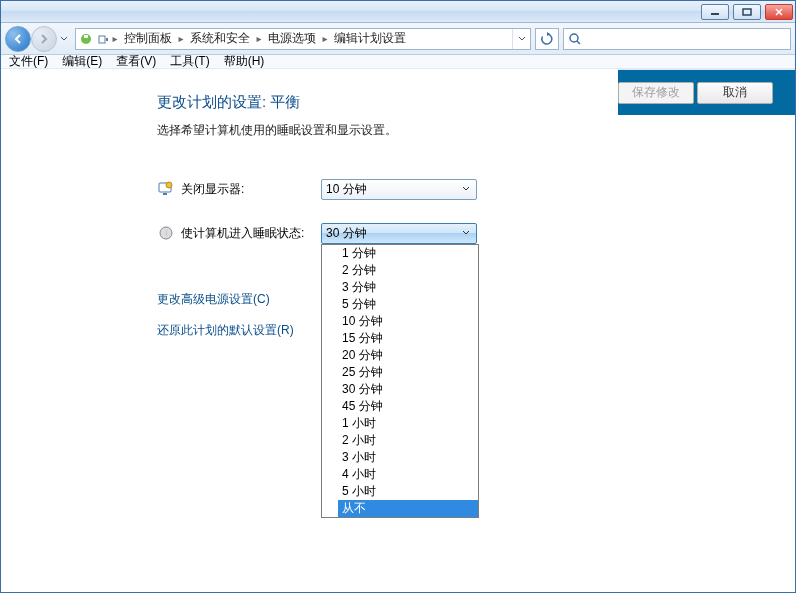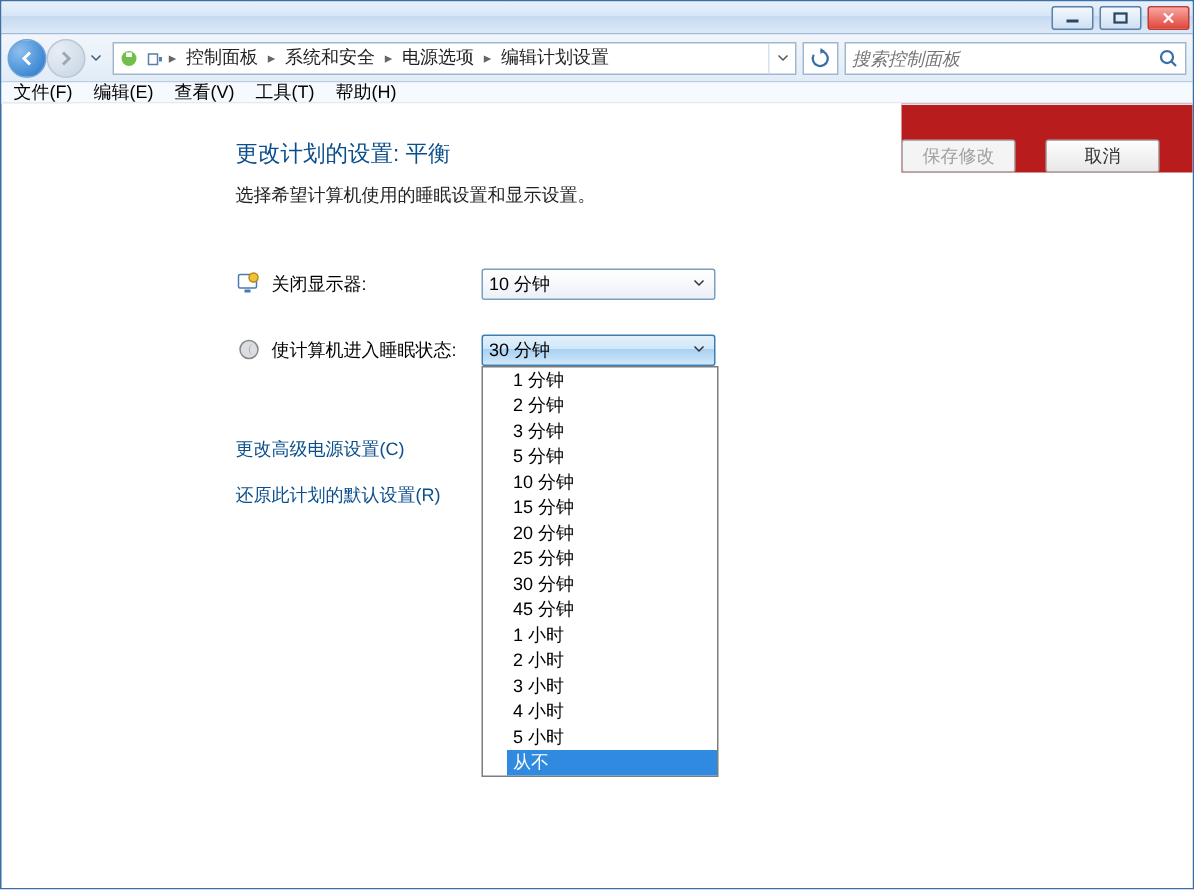"搜索控制面板" input { html: <input> -> none }
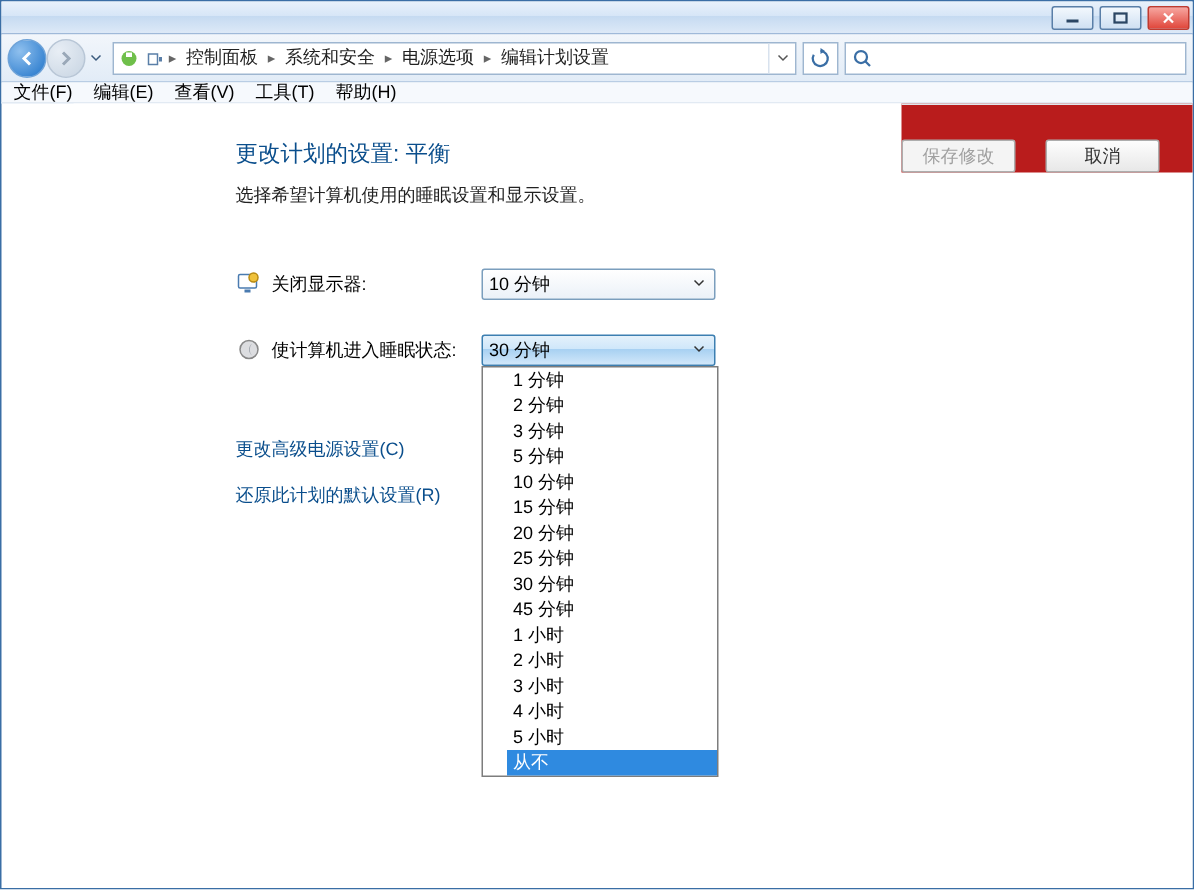"保存修改" .footer { align-items: flex-end -> center; background: #b91c1c -> #0369a1; gap: 20px -> 3px }
